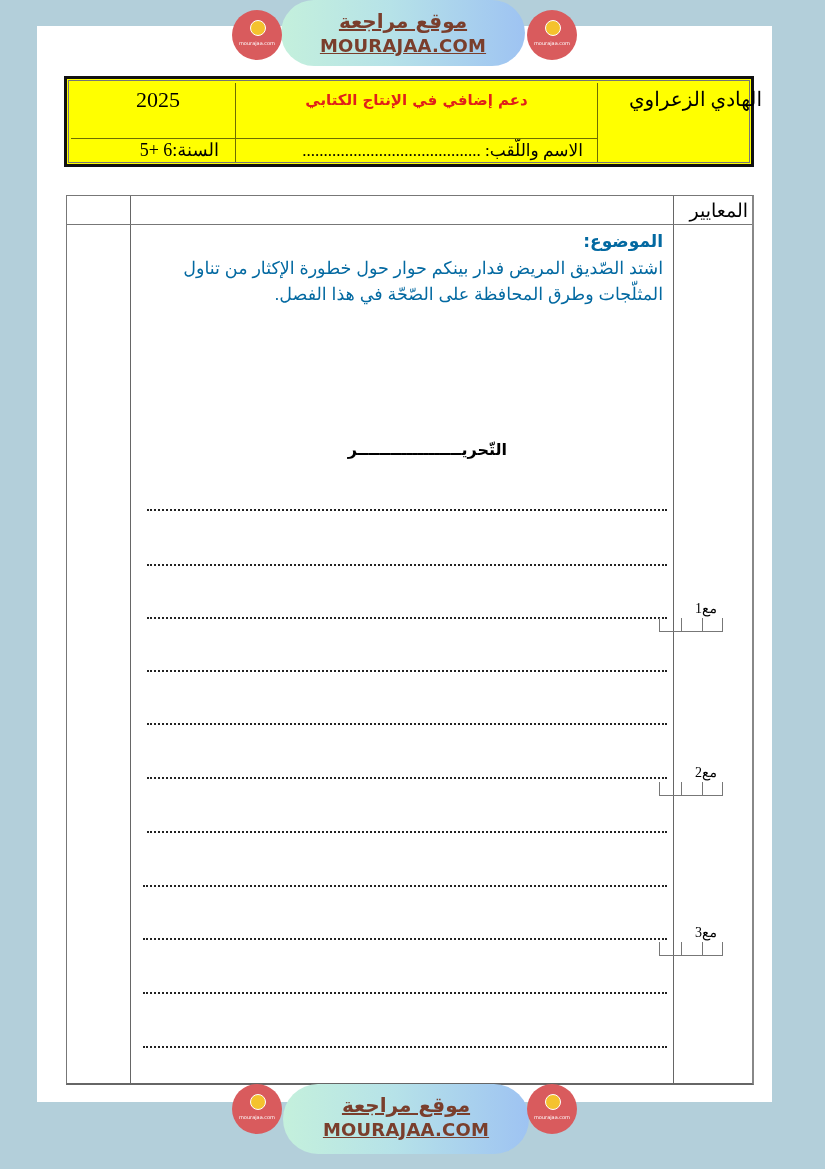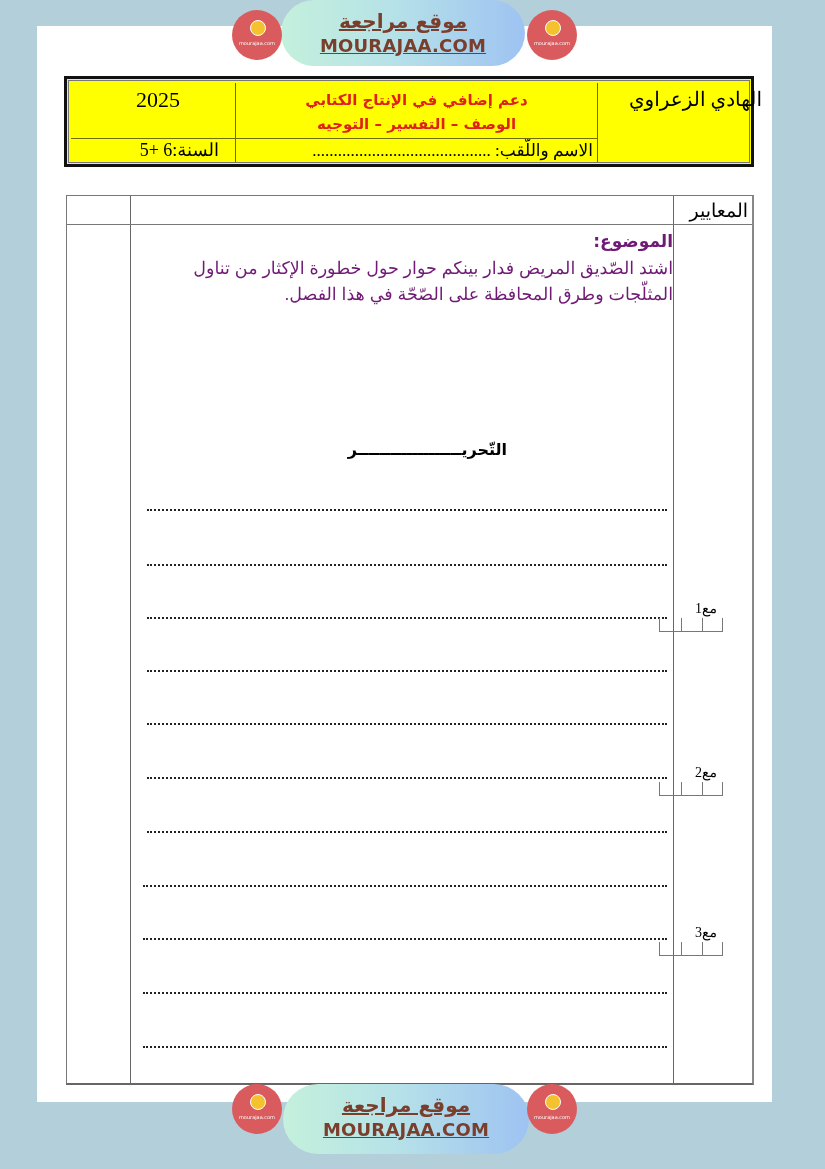"الوصف – التفسير – التوجيه" div { html: <div>الوصف – التفسير – التوجيه</div> -> none }
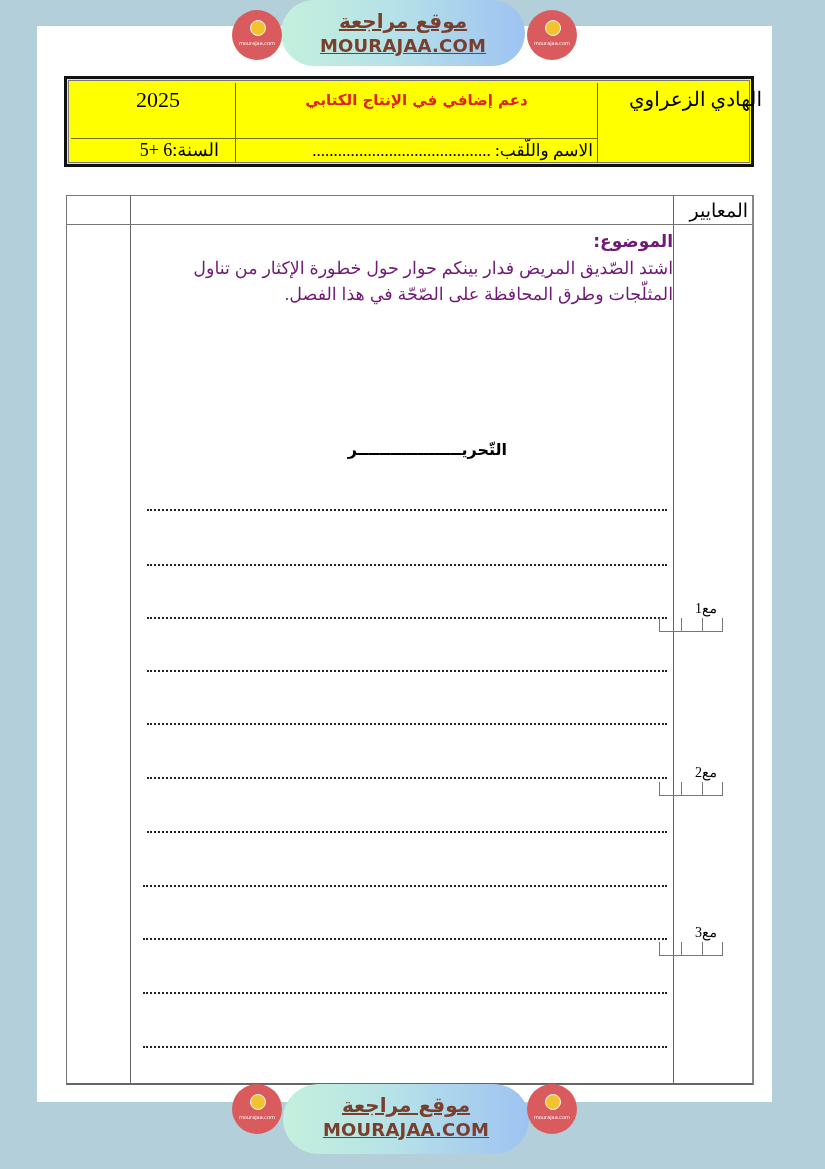"الاسم واللّقب:" .hdr .c-student { padding-right: 4px -> 14px }
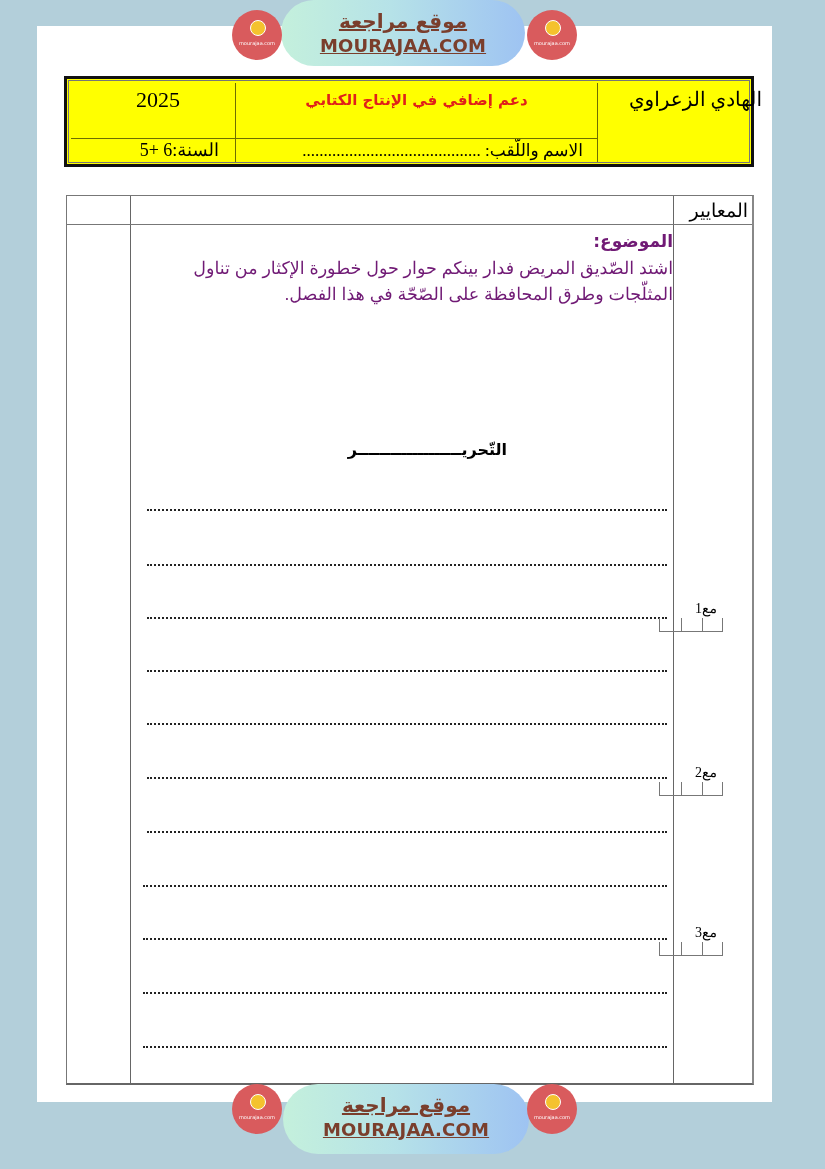"الموضوع:" .body-text { color: #701a75 -> #0369a1; left: 90px -> 80px }
